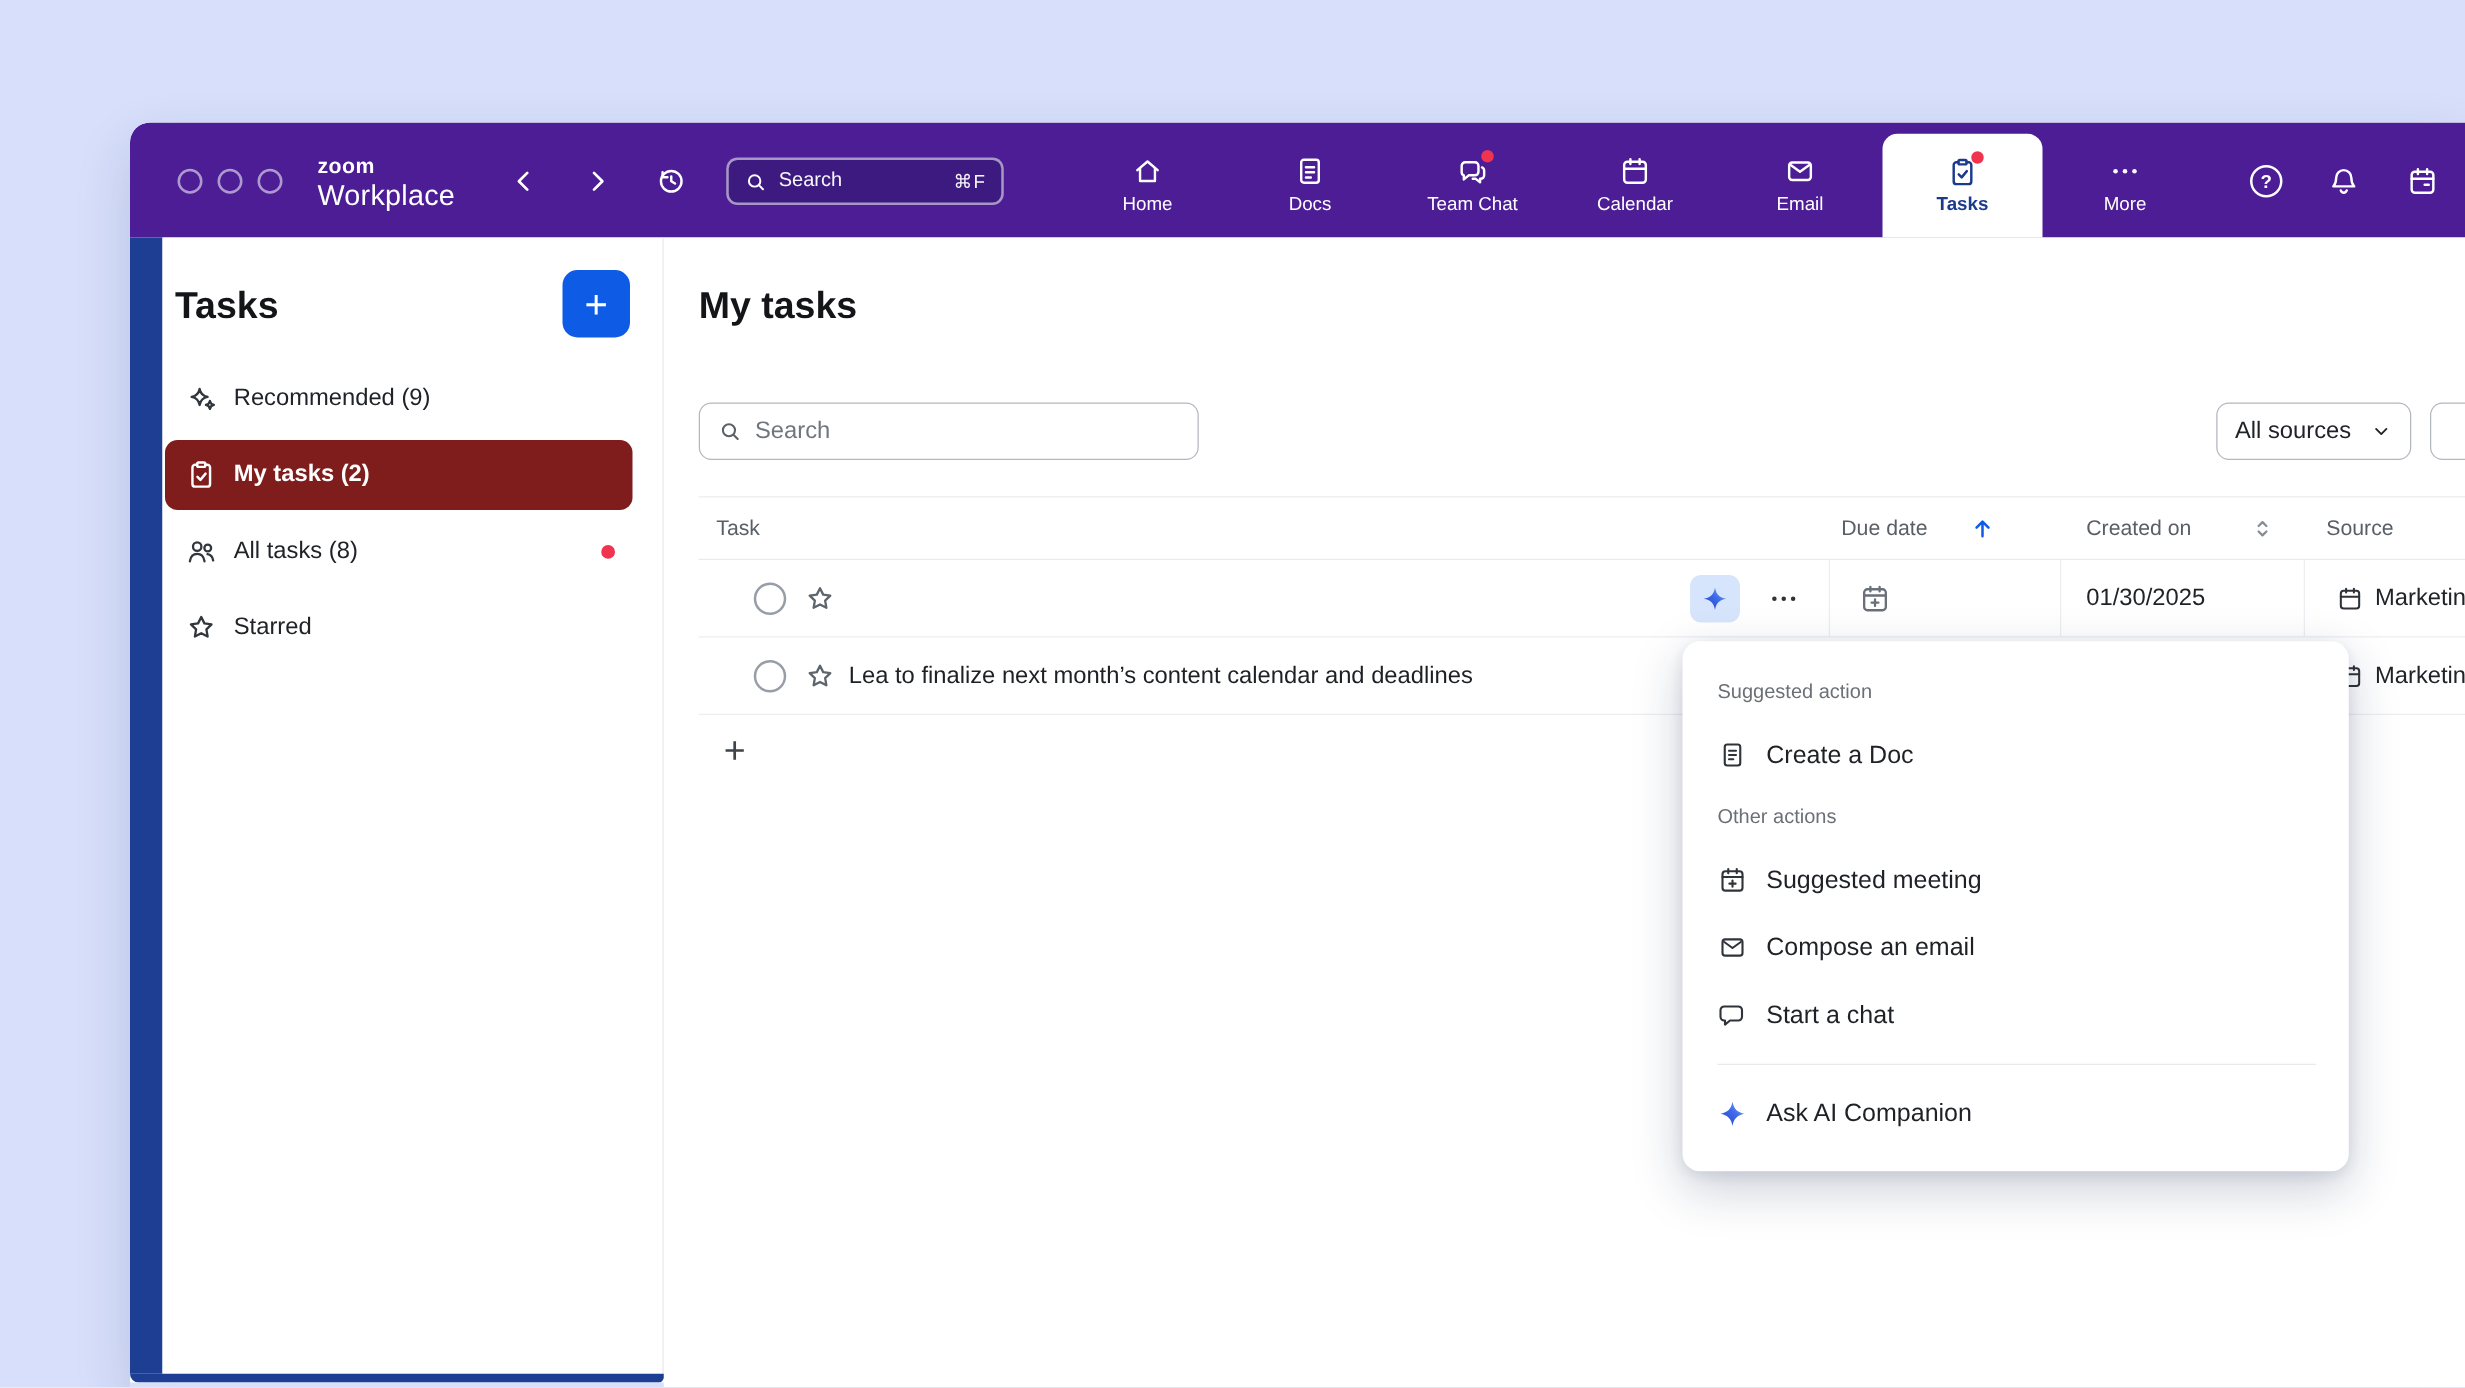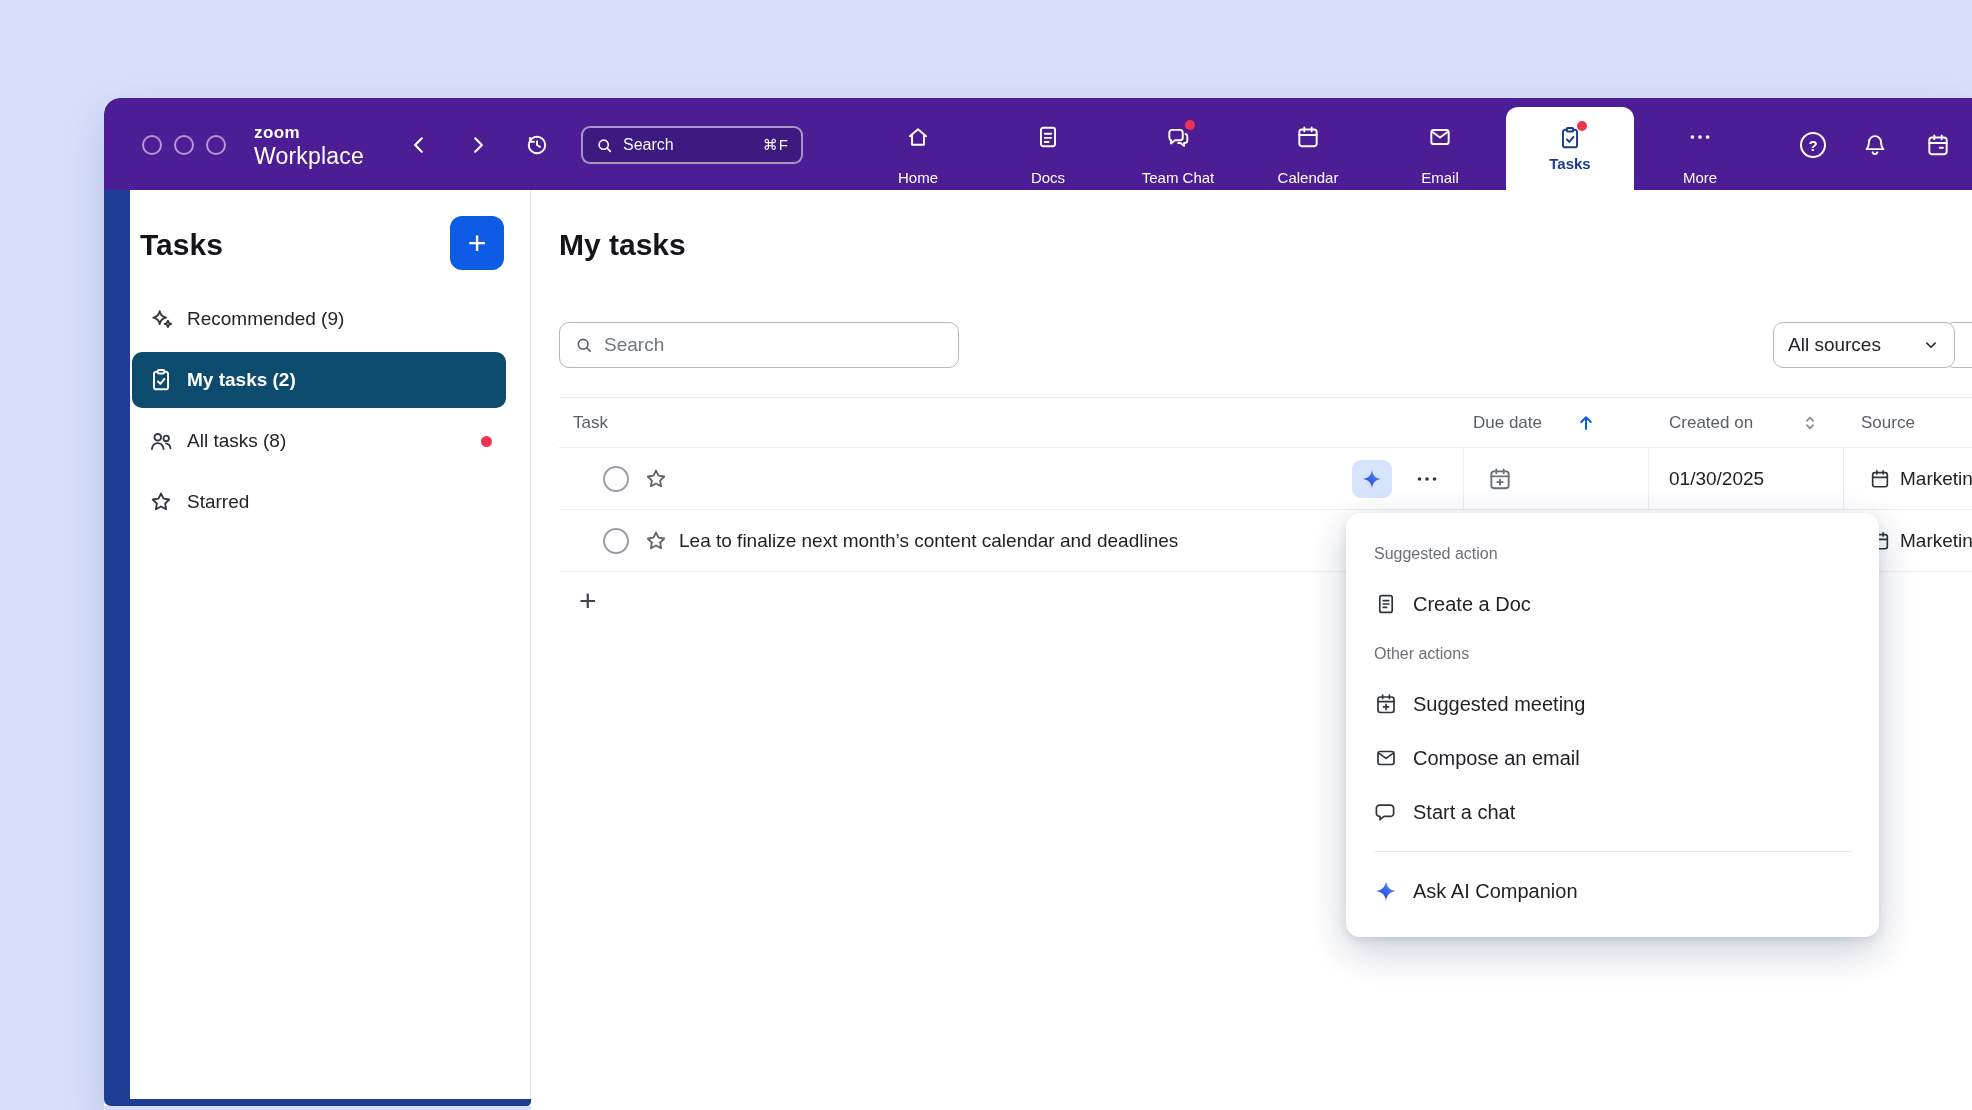"Home" .nav { gap: 19px -> 5px }
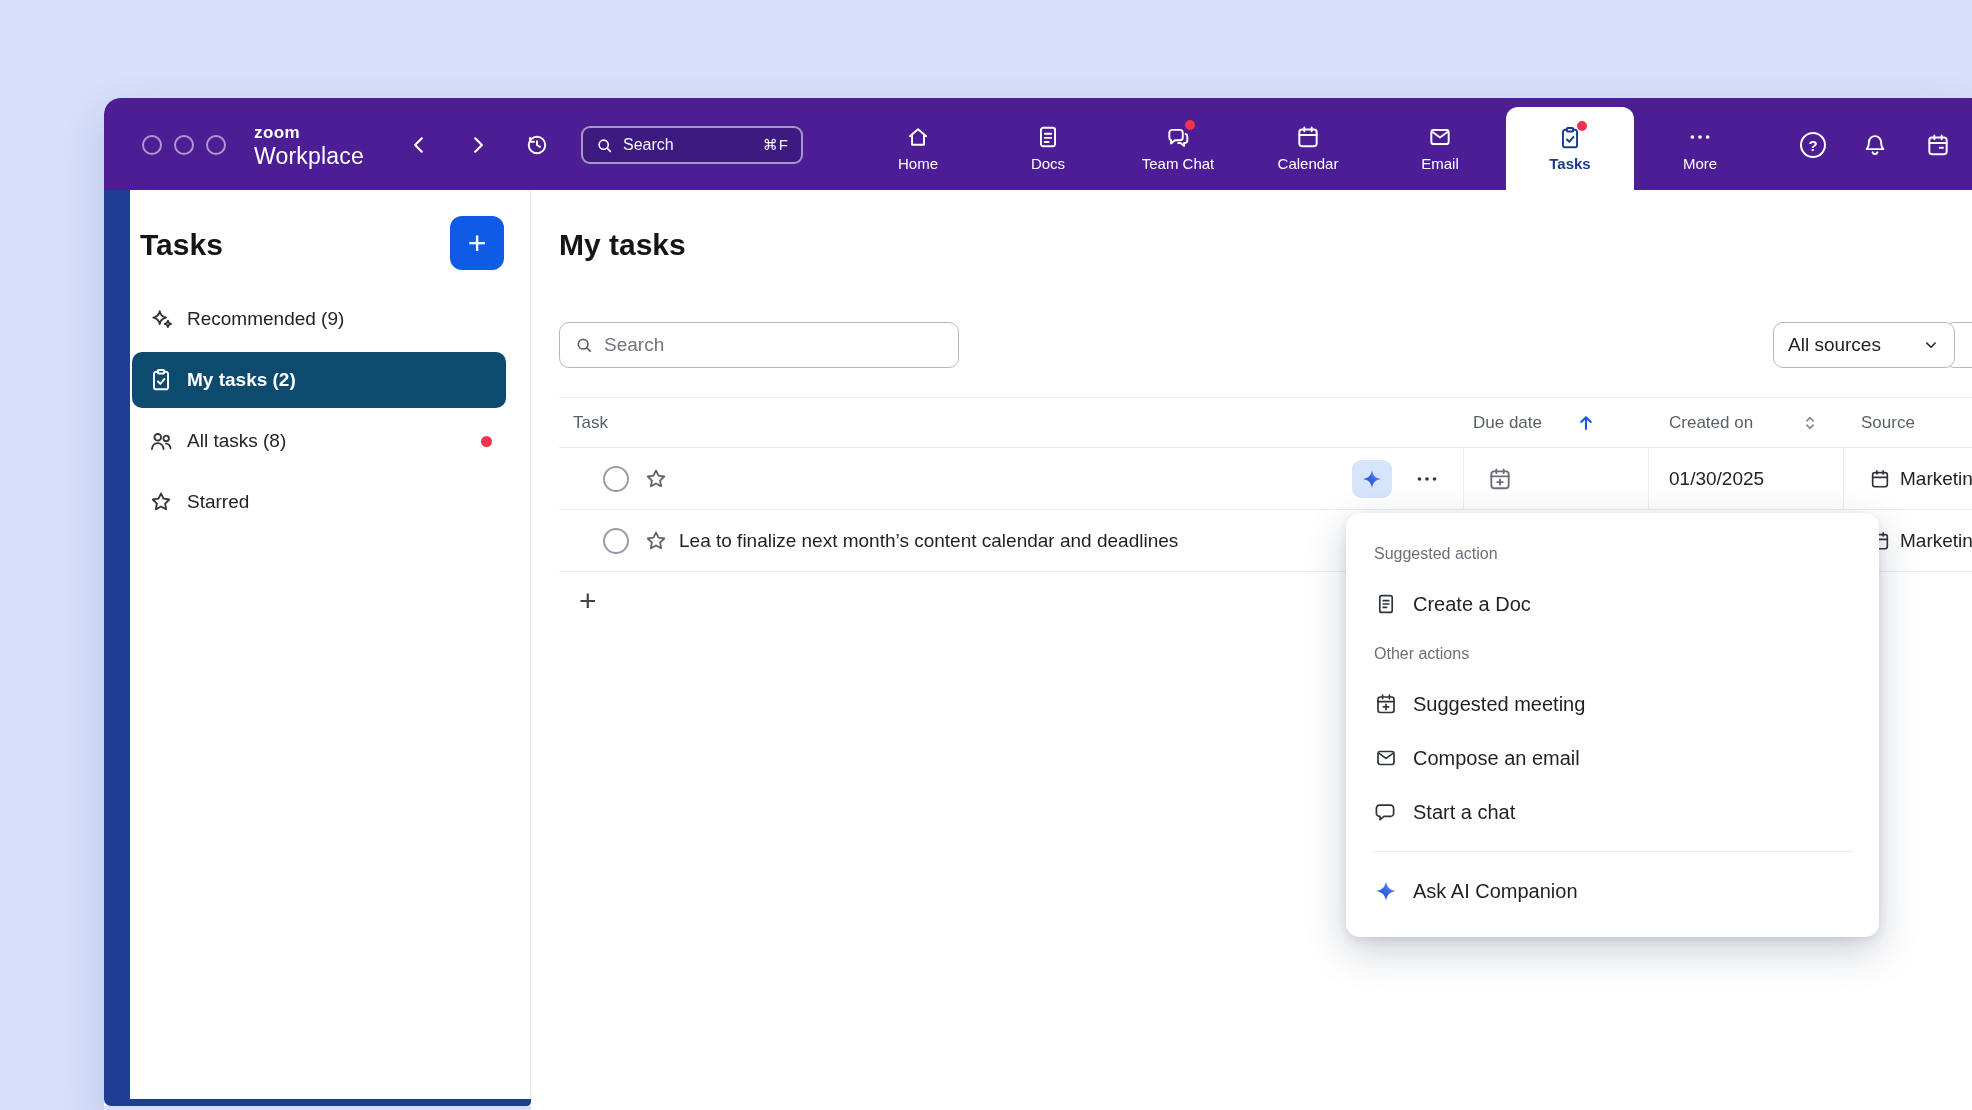"All sources" .m-sources { width: 182px -> 156px }
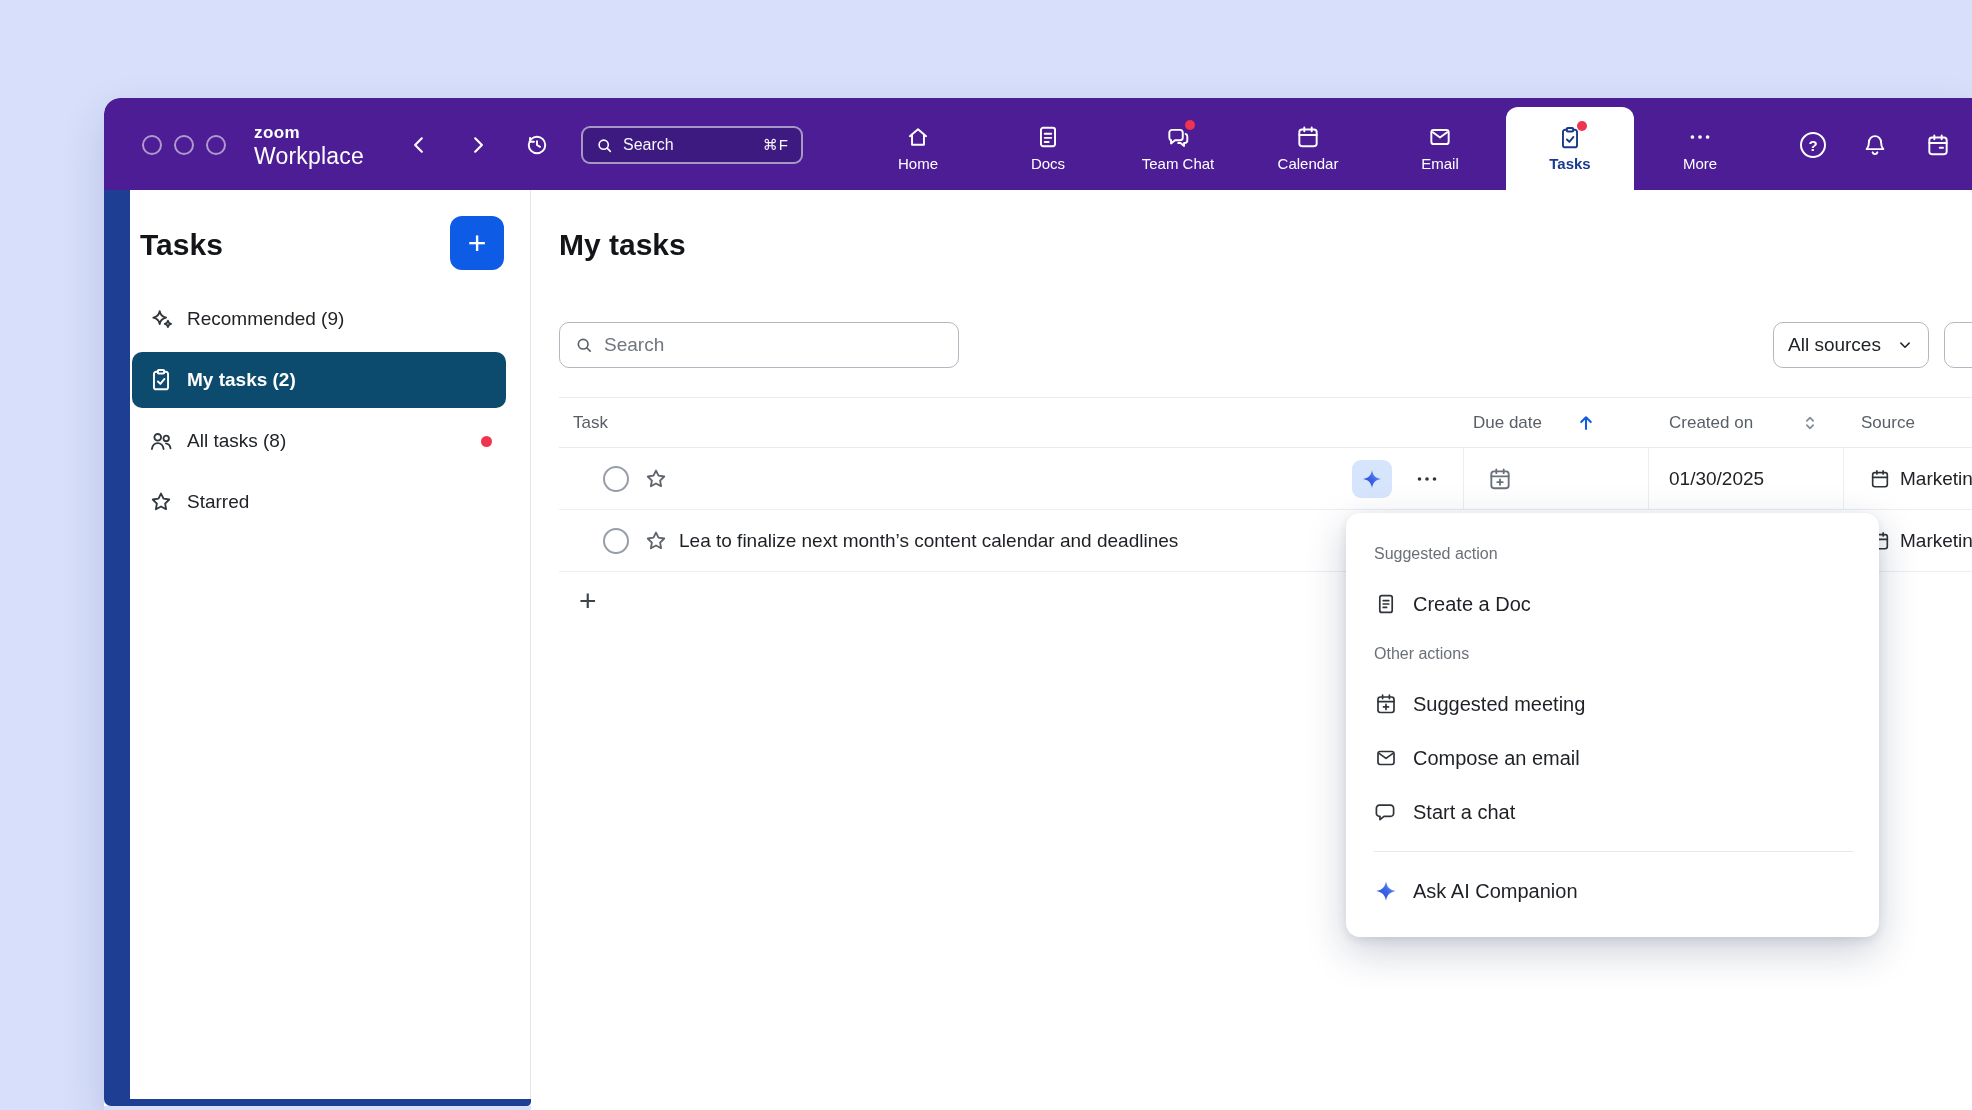"My tasks (2)" .sb-item.selected { background: #0c4a6e -> #7f1d1d }
